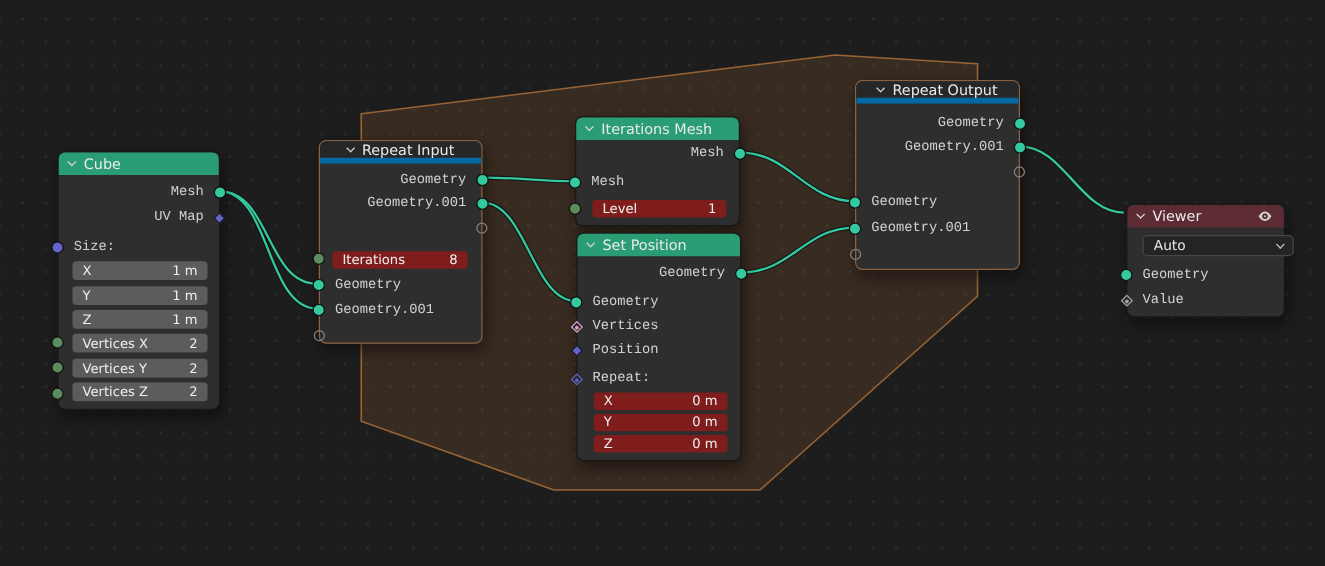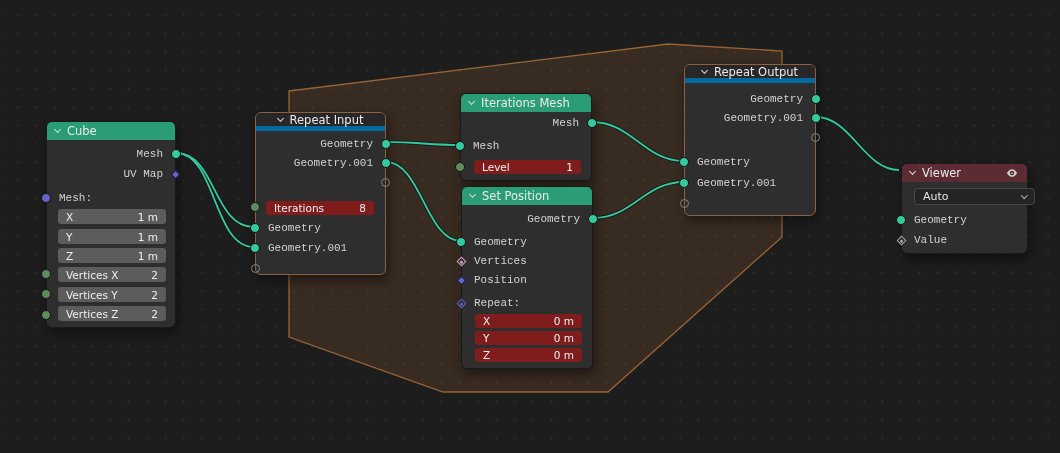"Mesh:" div.lbl { text: Mesh -> Size }
